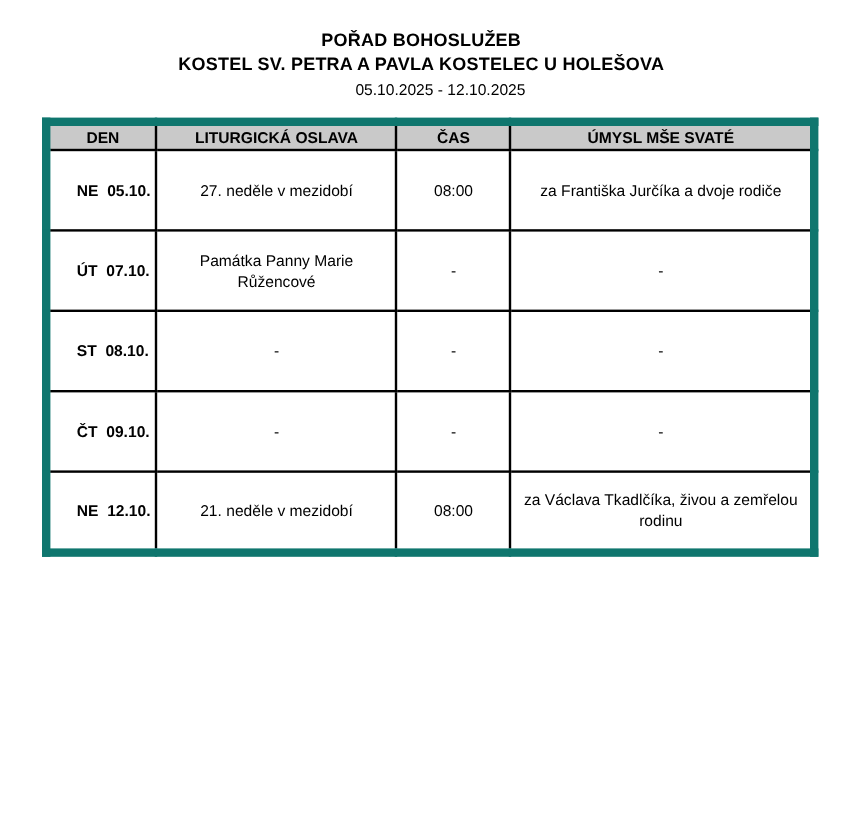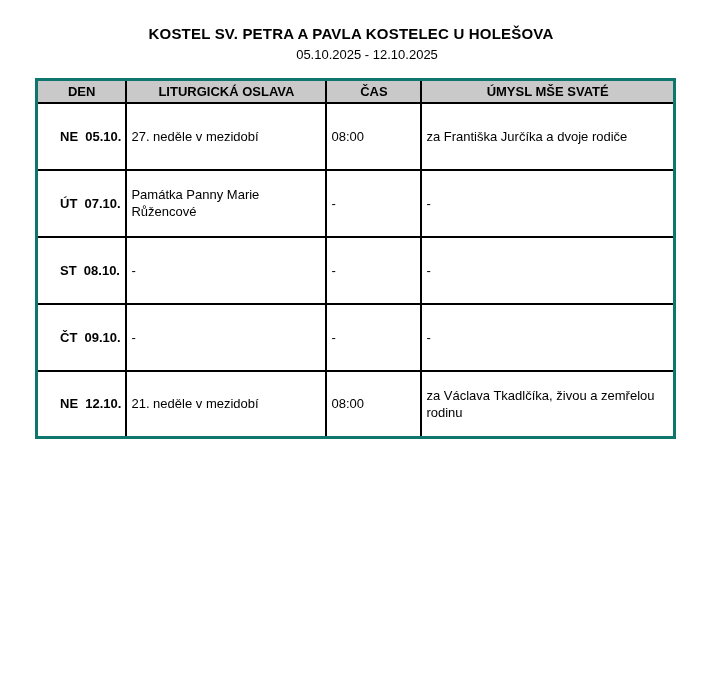"POŘAD BOHOSLUŽEB" div.doc-title { html: none -> <div>POŘAD BOHOSLUŽEB</div> }
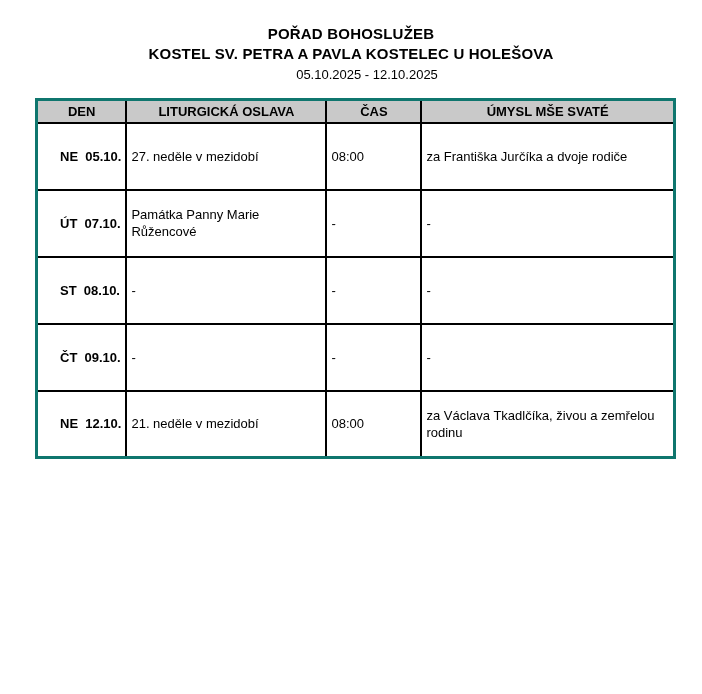"DEN" table.schedule { border: 3px solid #0f766e -> 7px solid #0f766e }
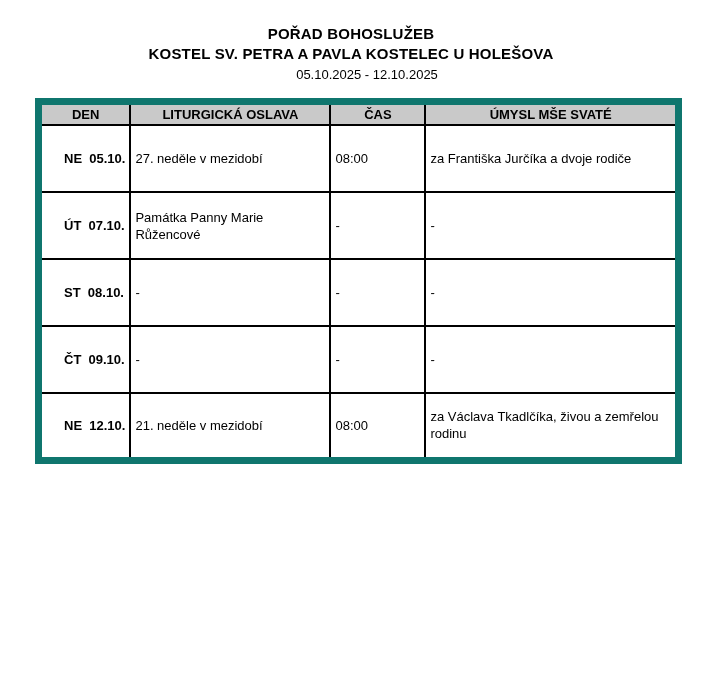"27. neděle v mezidobí" .schedule td { text-align: none -> center }
